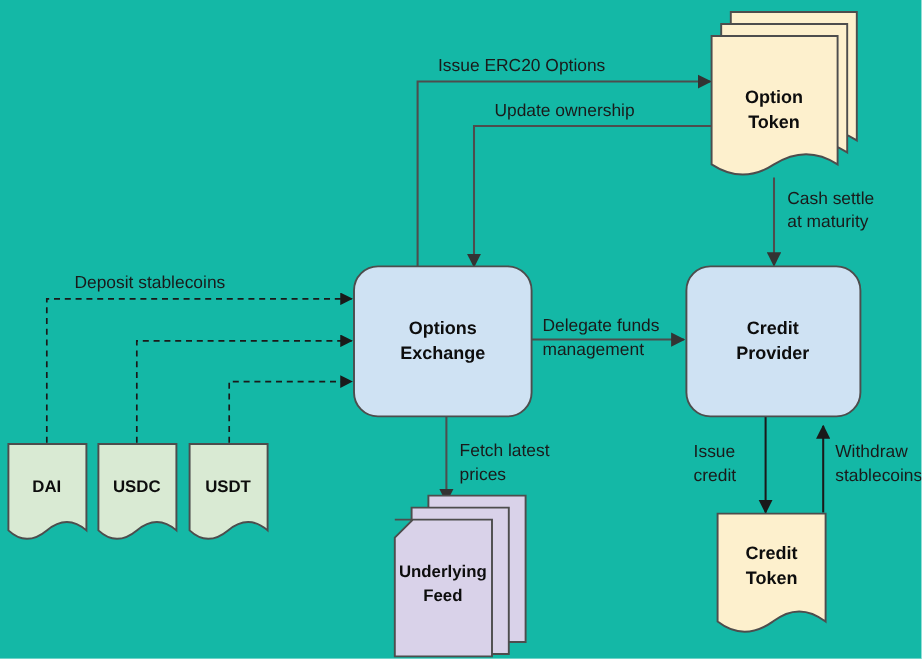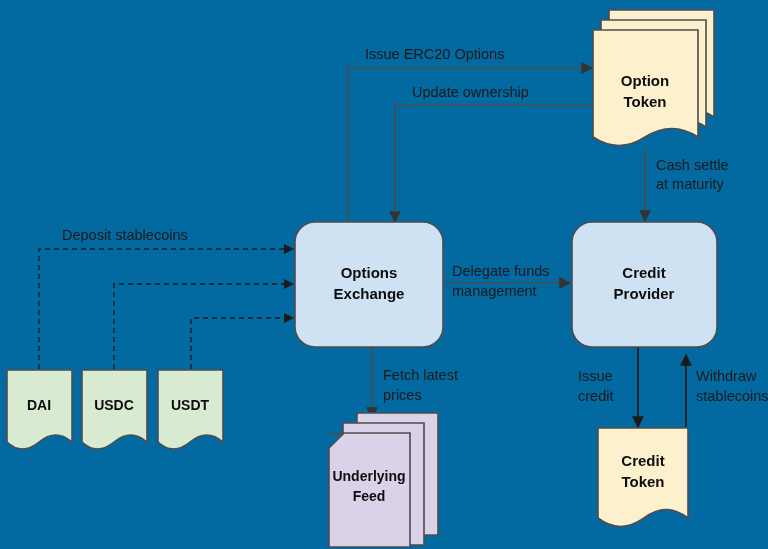"Issue ERC20 Options" #diagram-root { background: #0369a1 -> #14b8a6 }
